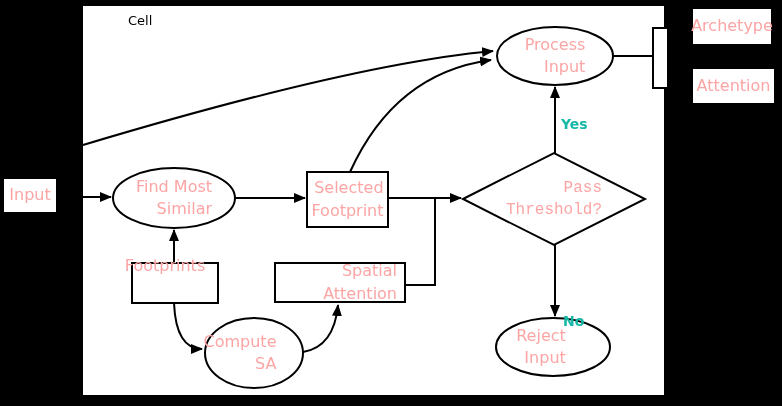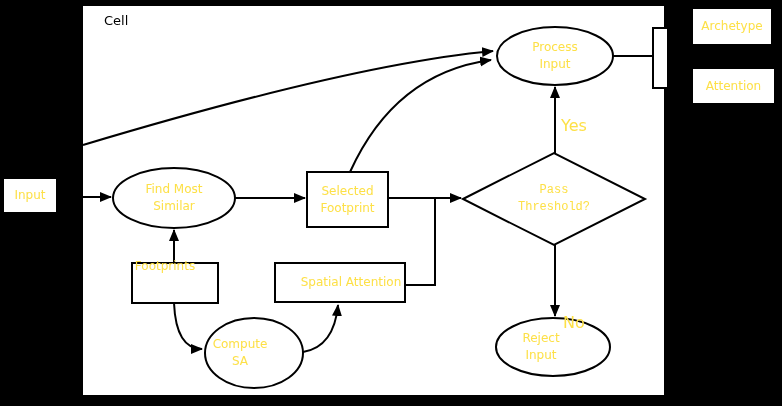"Cell" .corner-label { margin-left: none -> 24px }
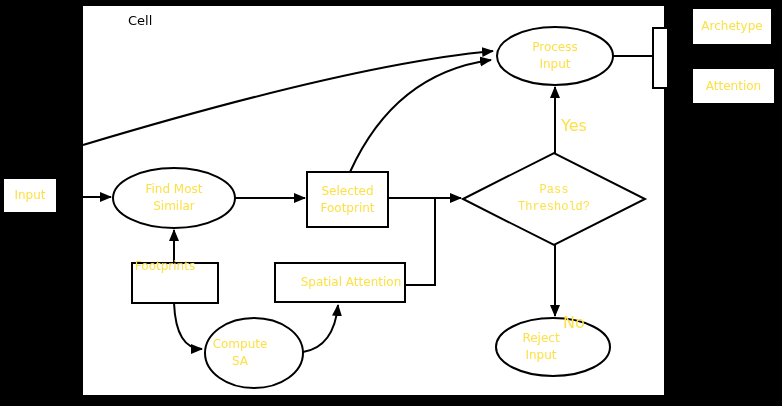"Archetype" .label { color: #fde047 -> #fca5a5; font-size: 12px -> 16px; text-align: center -> right }
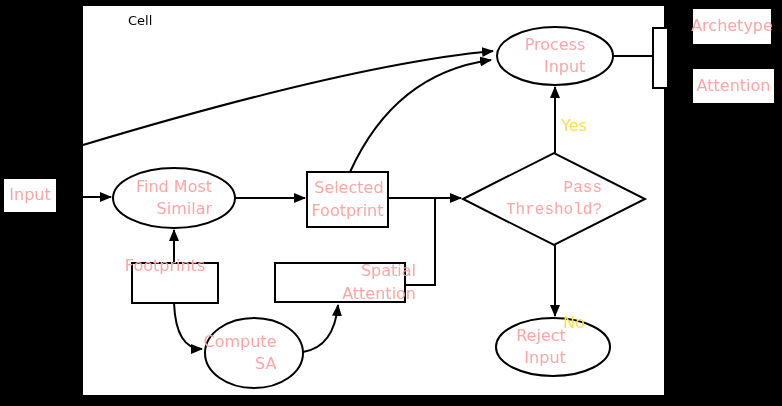"Yes" .edge-label { color: #fde047 -> #14b8a6; font-size: 16px -> 14px; font-weight: none -> bold }
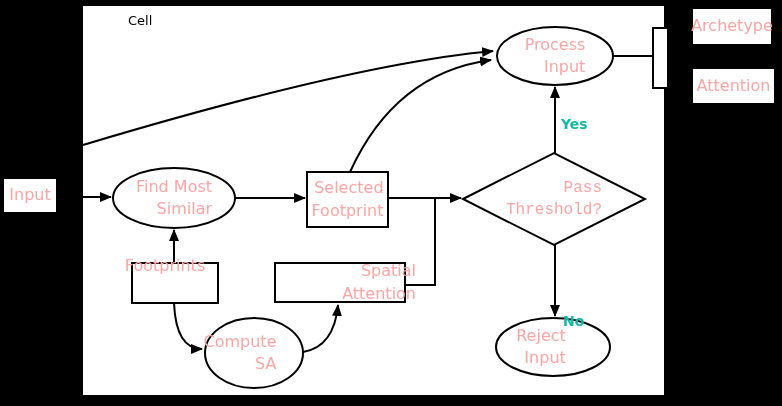"Spatial Attention" div.label { left: 286px -> 267px }
